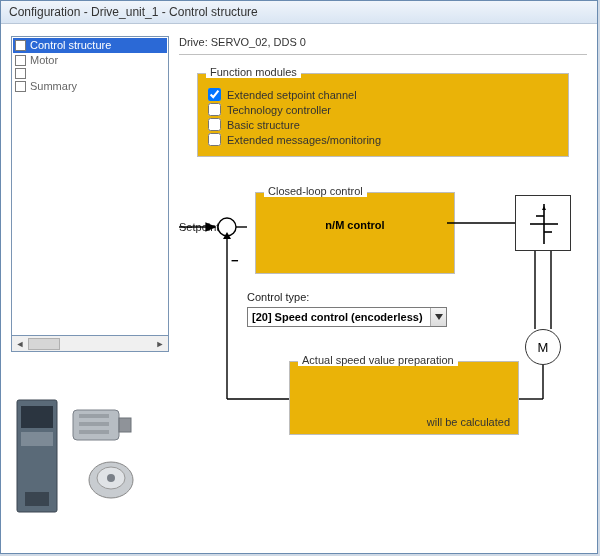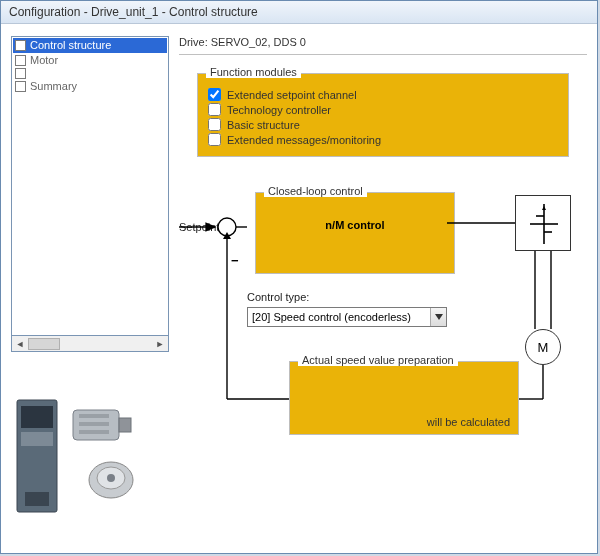"[20] Speed control (encoderless)" .select { font-weight: none -> bold }
